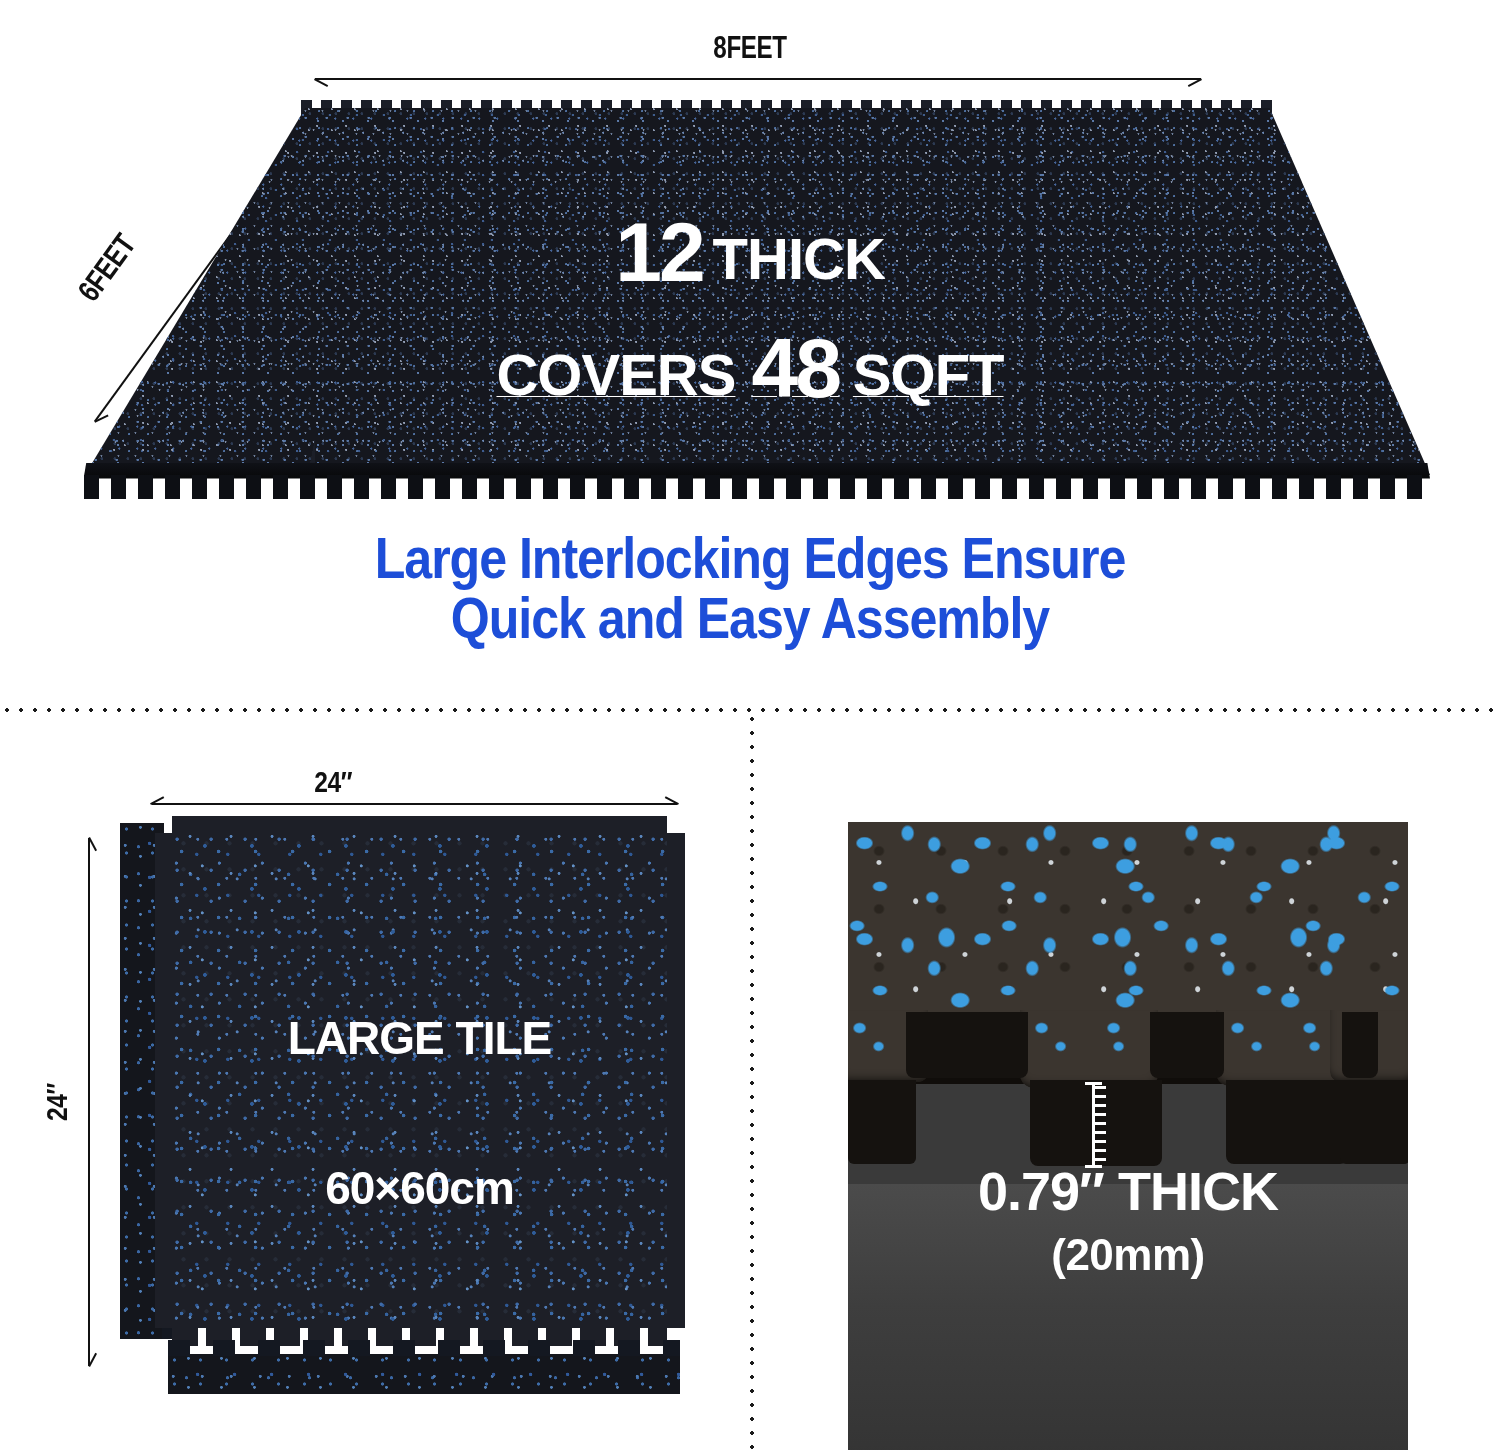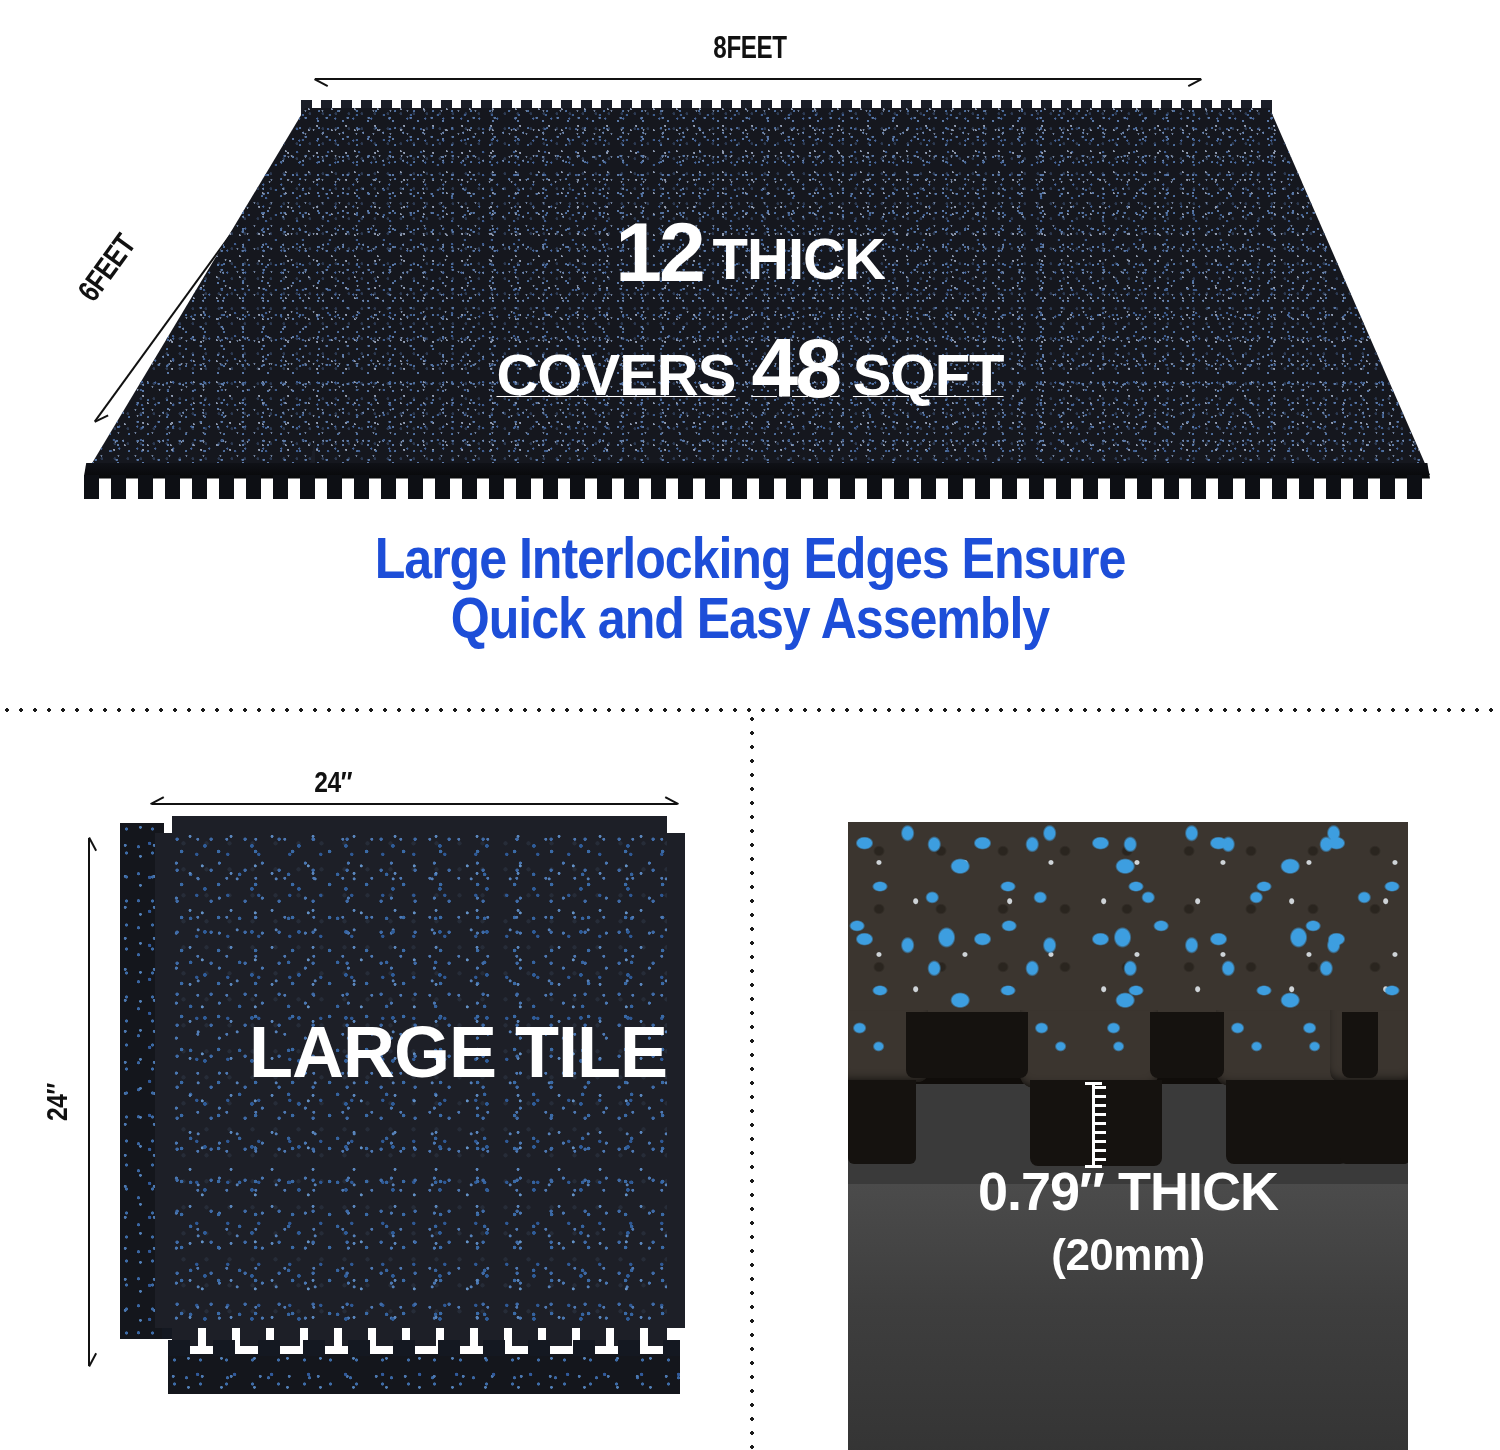"LARGE TILE" div.tile-text { font-size: 72px -> 46px; text-align: right -> none }
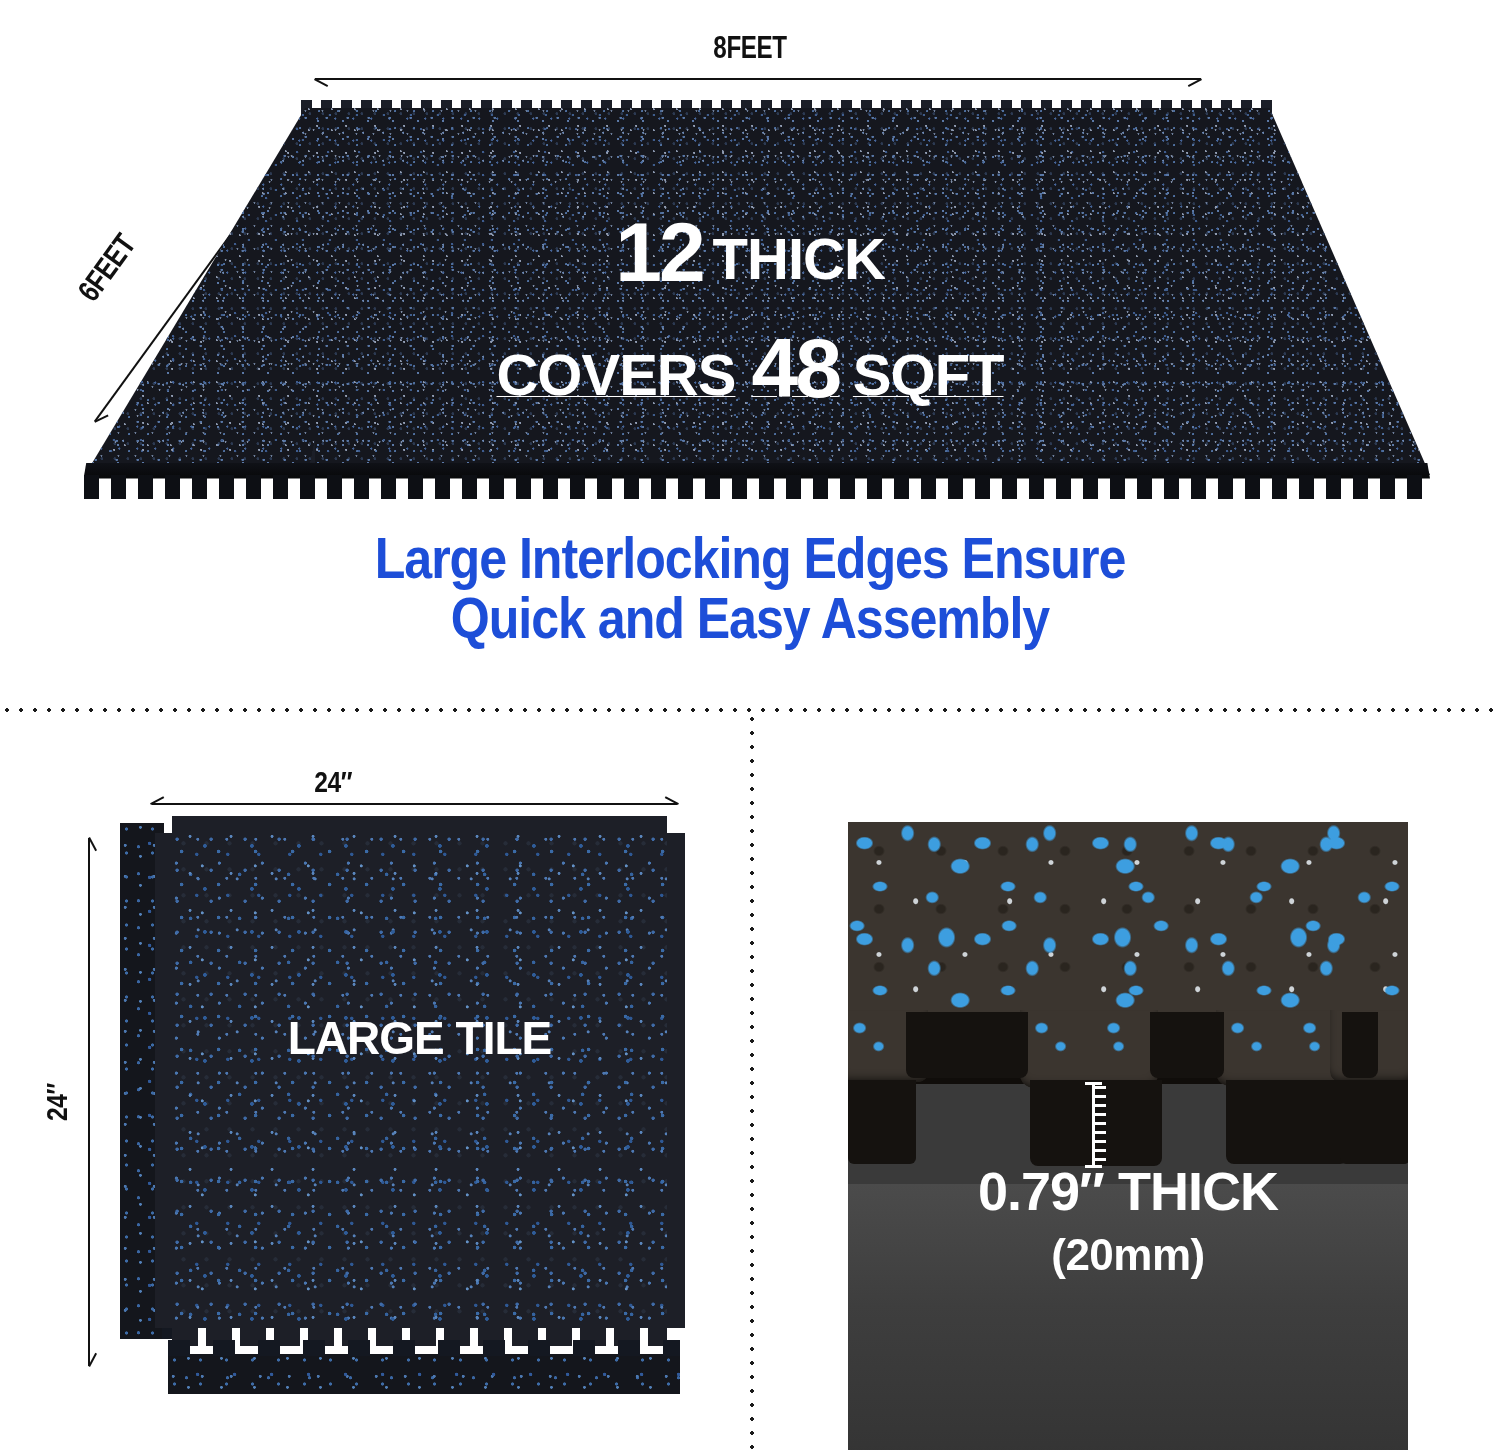"60×60cm" div.tile-text { html: none -> <div>60×60cm</div> }
